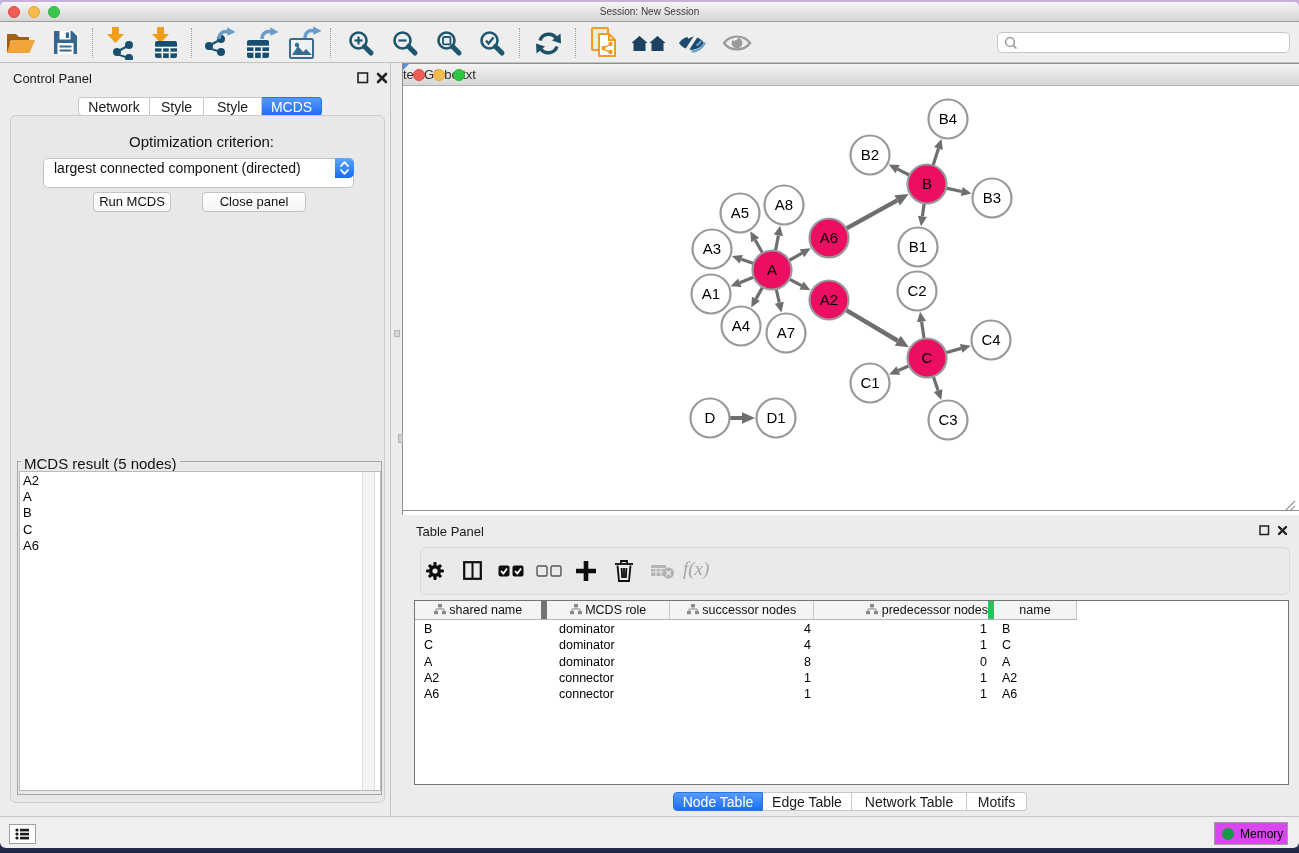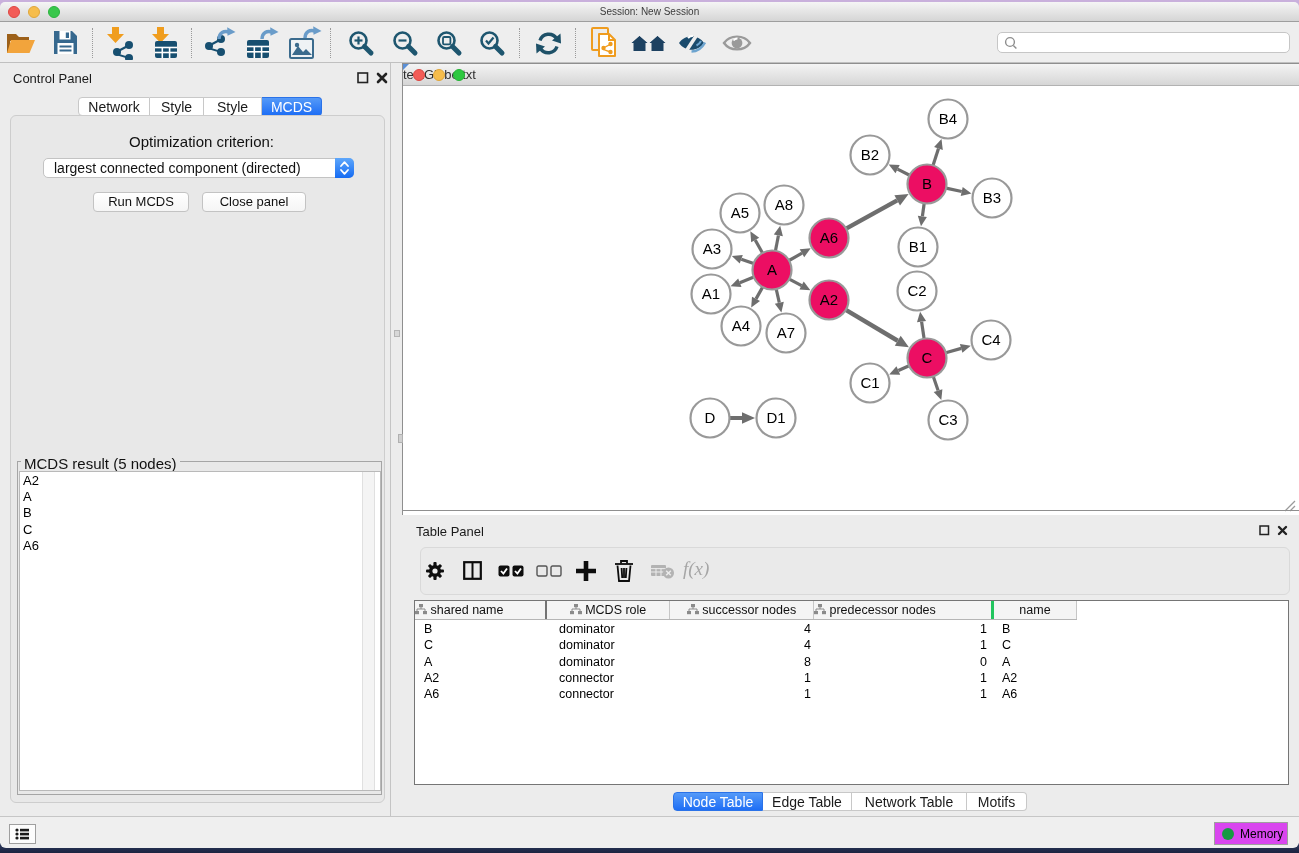"largest connected component (directed)" div.abs { height: 20px -> 30px }
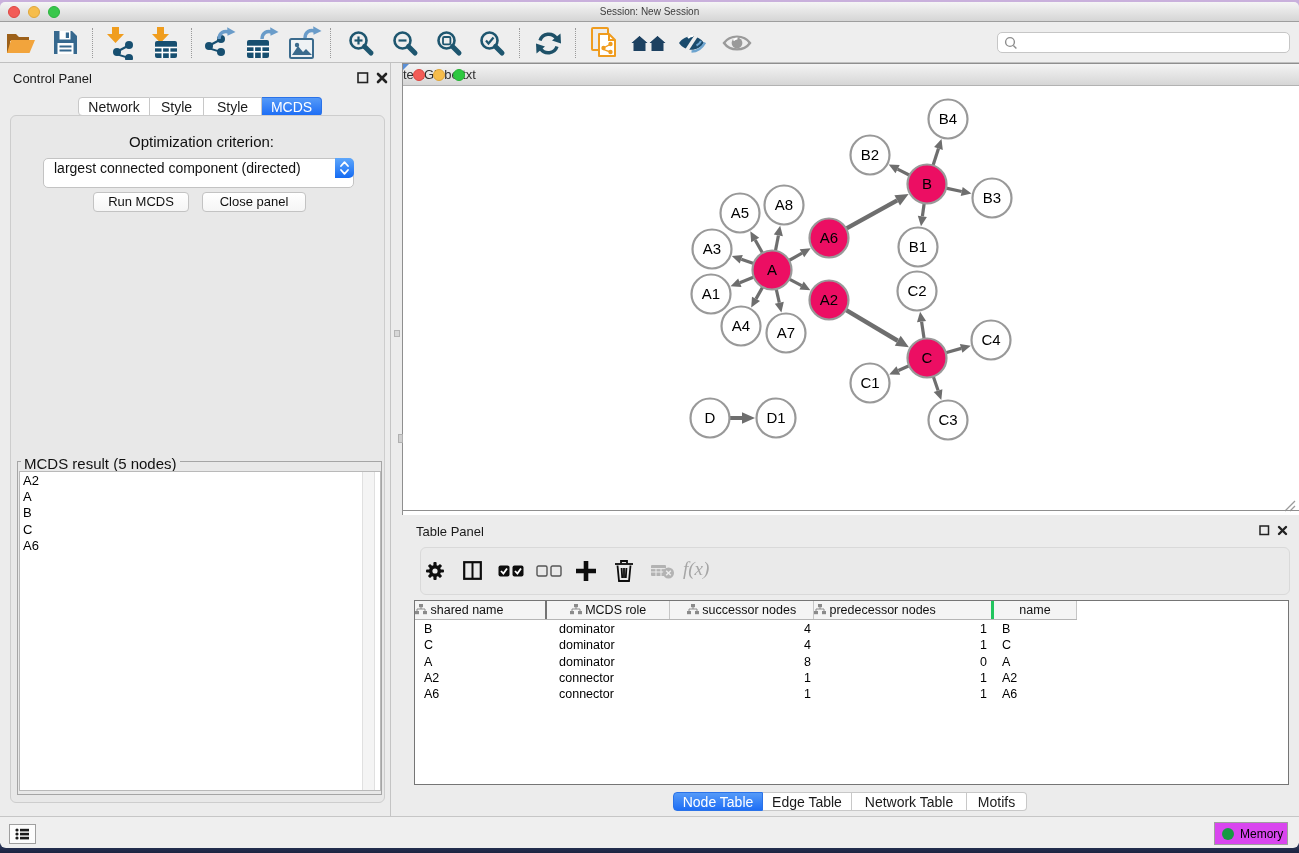"Run MCDS" div.btn { width: 96px -> 78px }
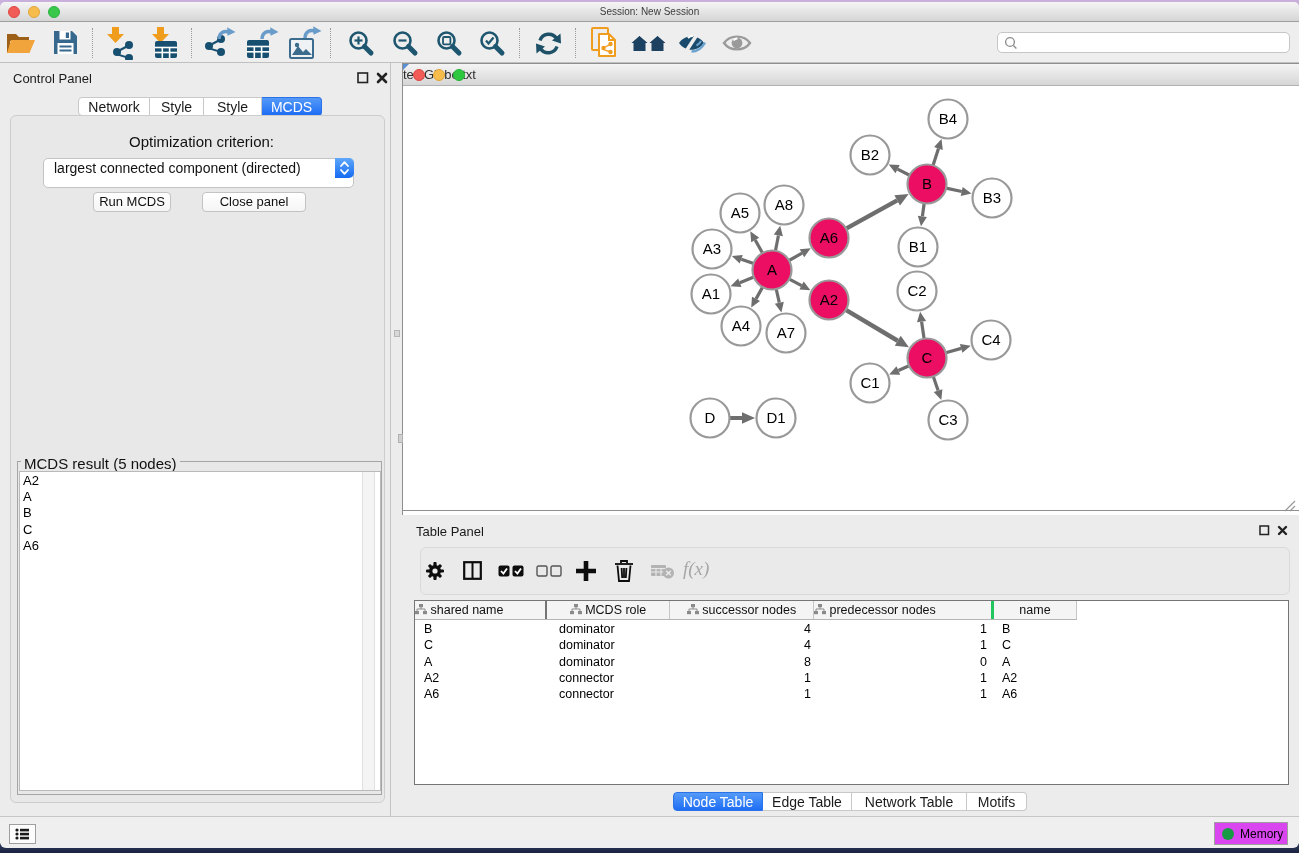"shared name" div { border-right: 2px solid #737373 -> 6px solid #737373; text-align: left -> center }
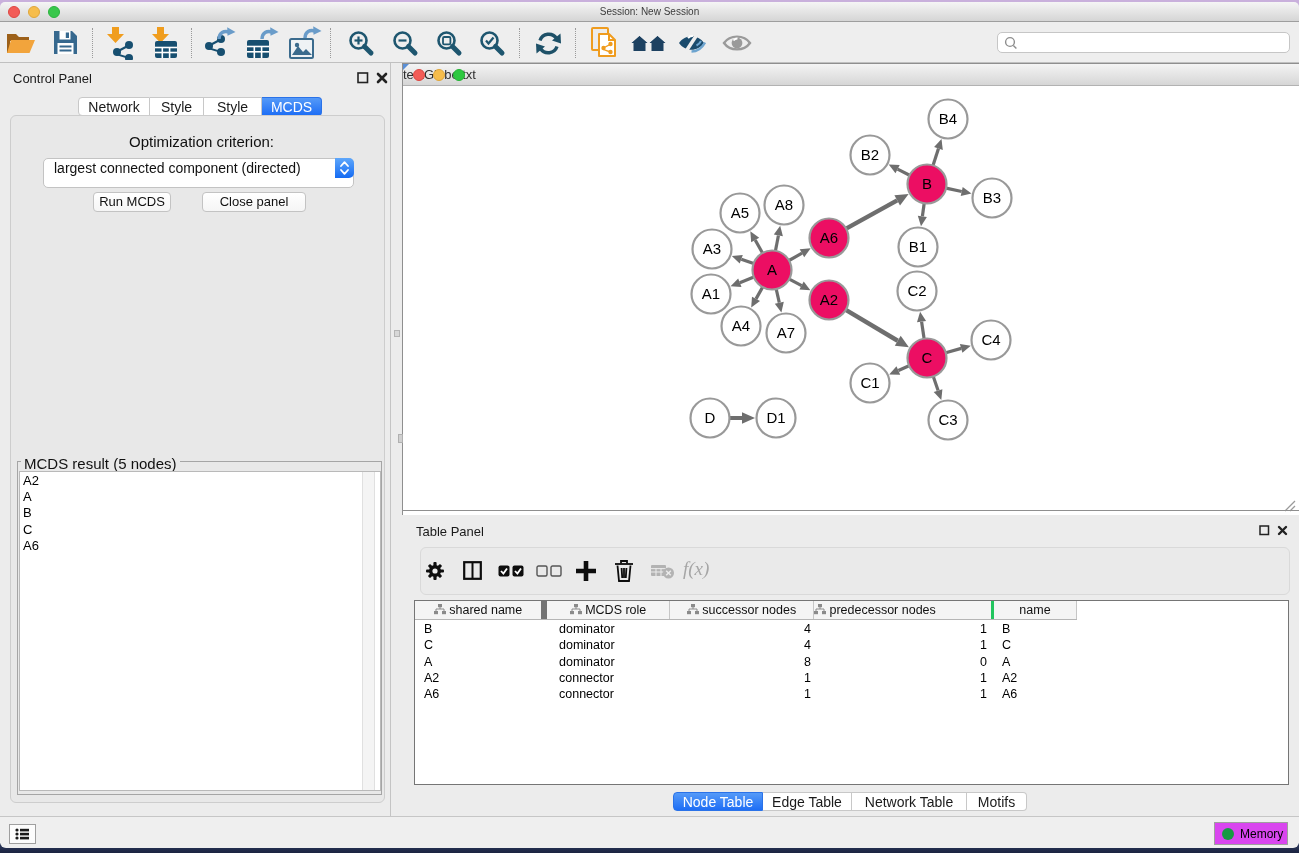"predecessor nodes" div { border-right: 3px solid #22c55e -> 6px solid #22c55e; text-align: left -> right }
